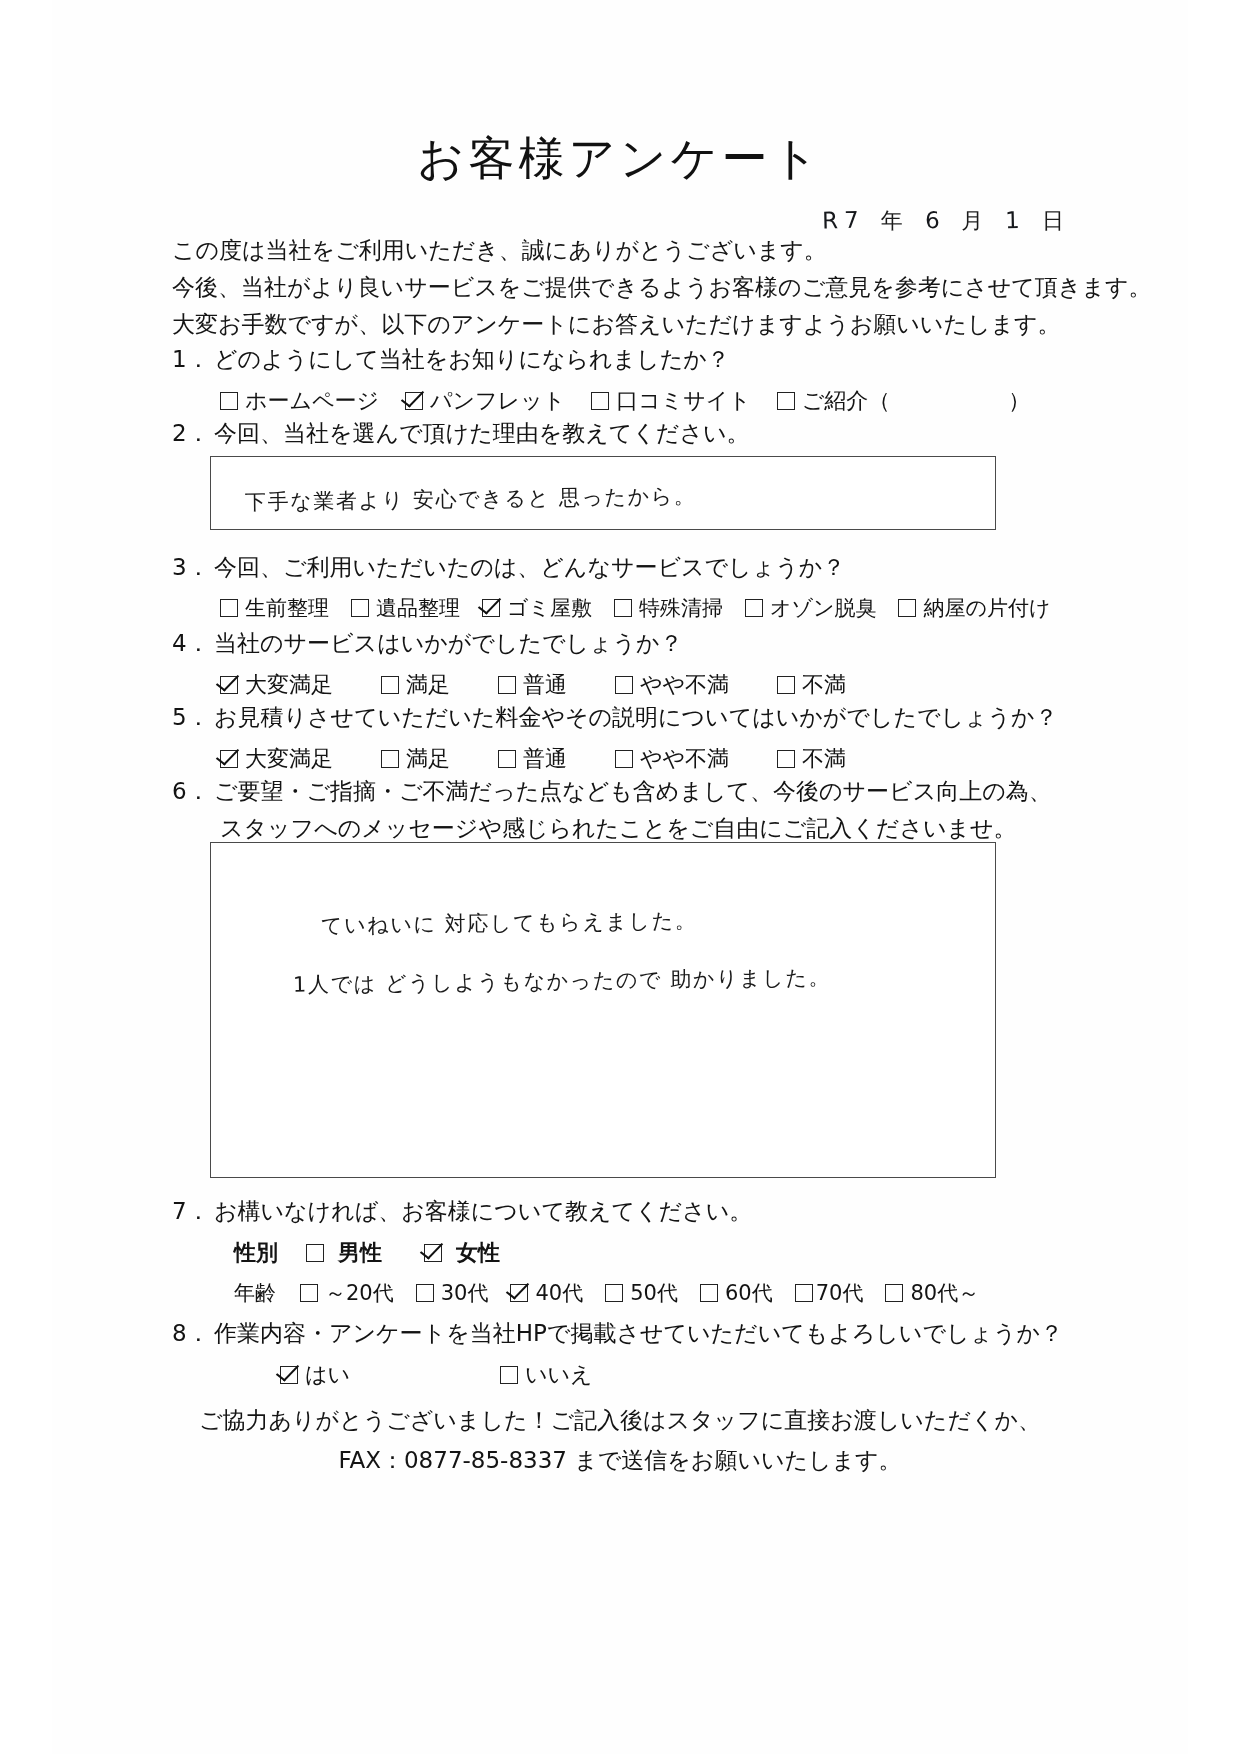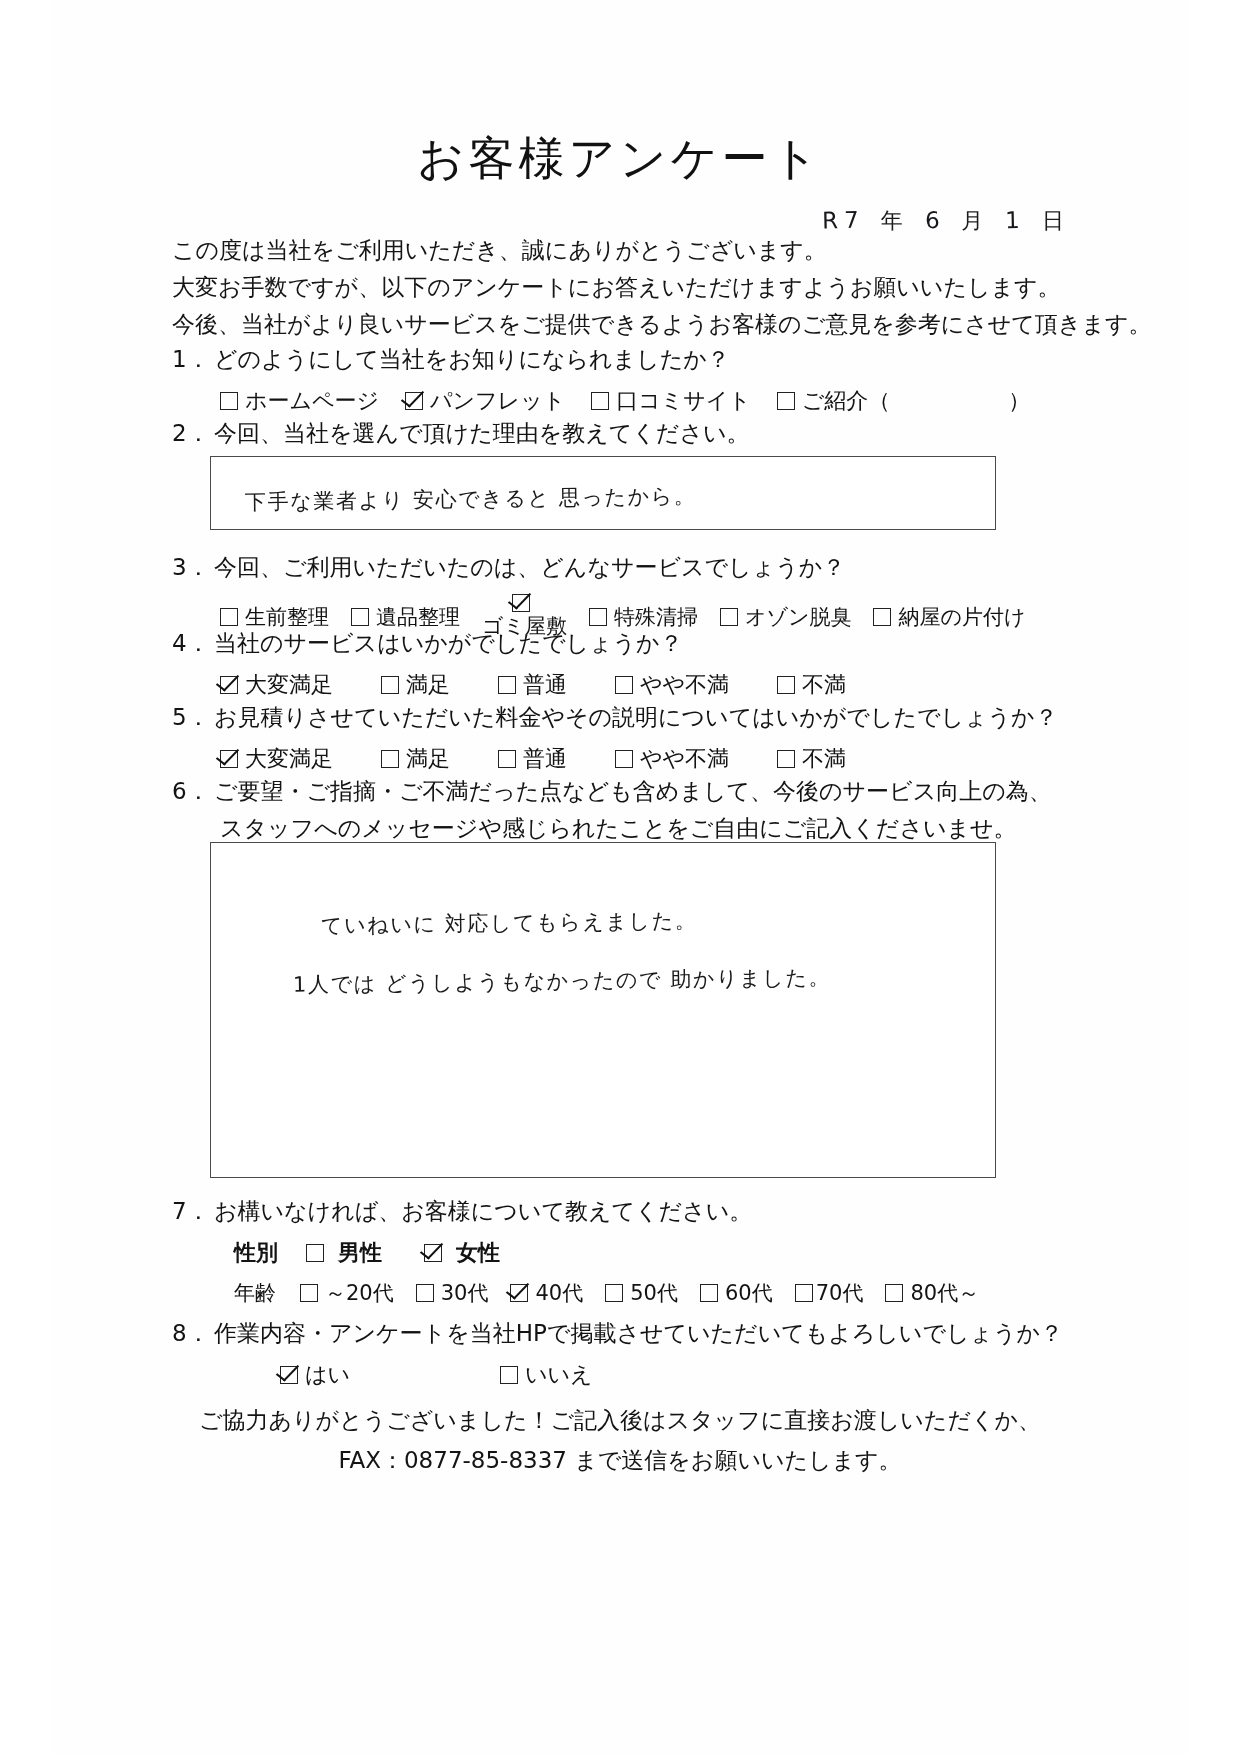"大変お手数ですが、以下のアンケートにお答えいただけますようお願いいたします。" div { order: before "今後、当社がより良いサービスをご提供できるようお客様のご意見を参考にさせて頂きま" -> after "今後、当社がより良いサービスをご提供できるようお客様のご意見を参考にさせて頂きま" }
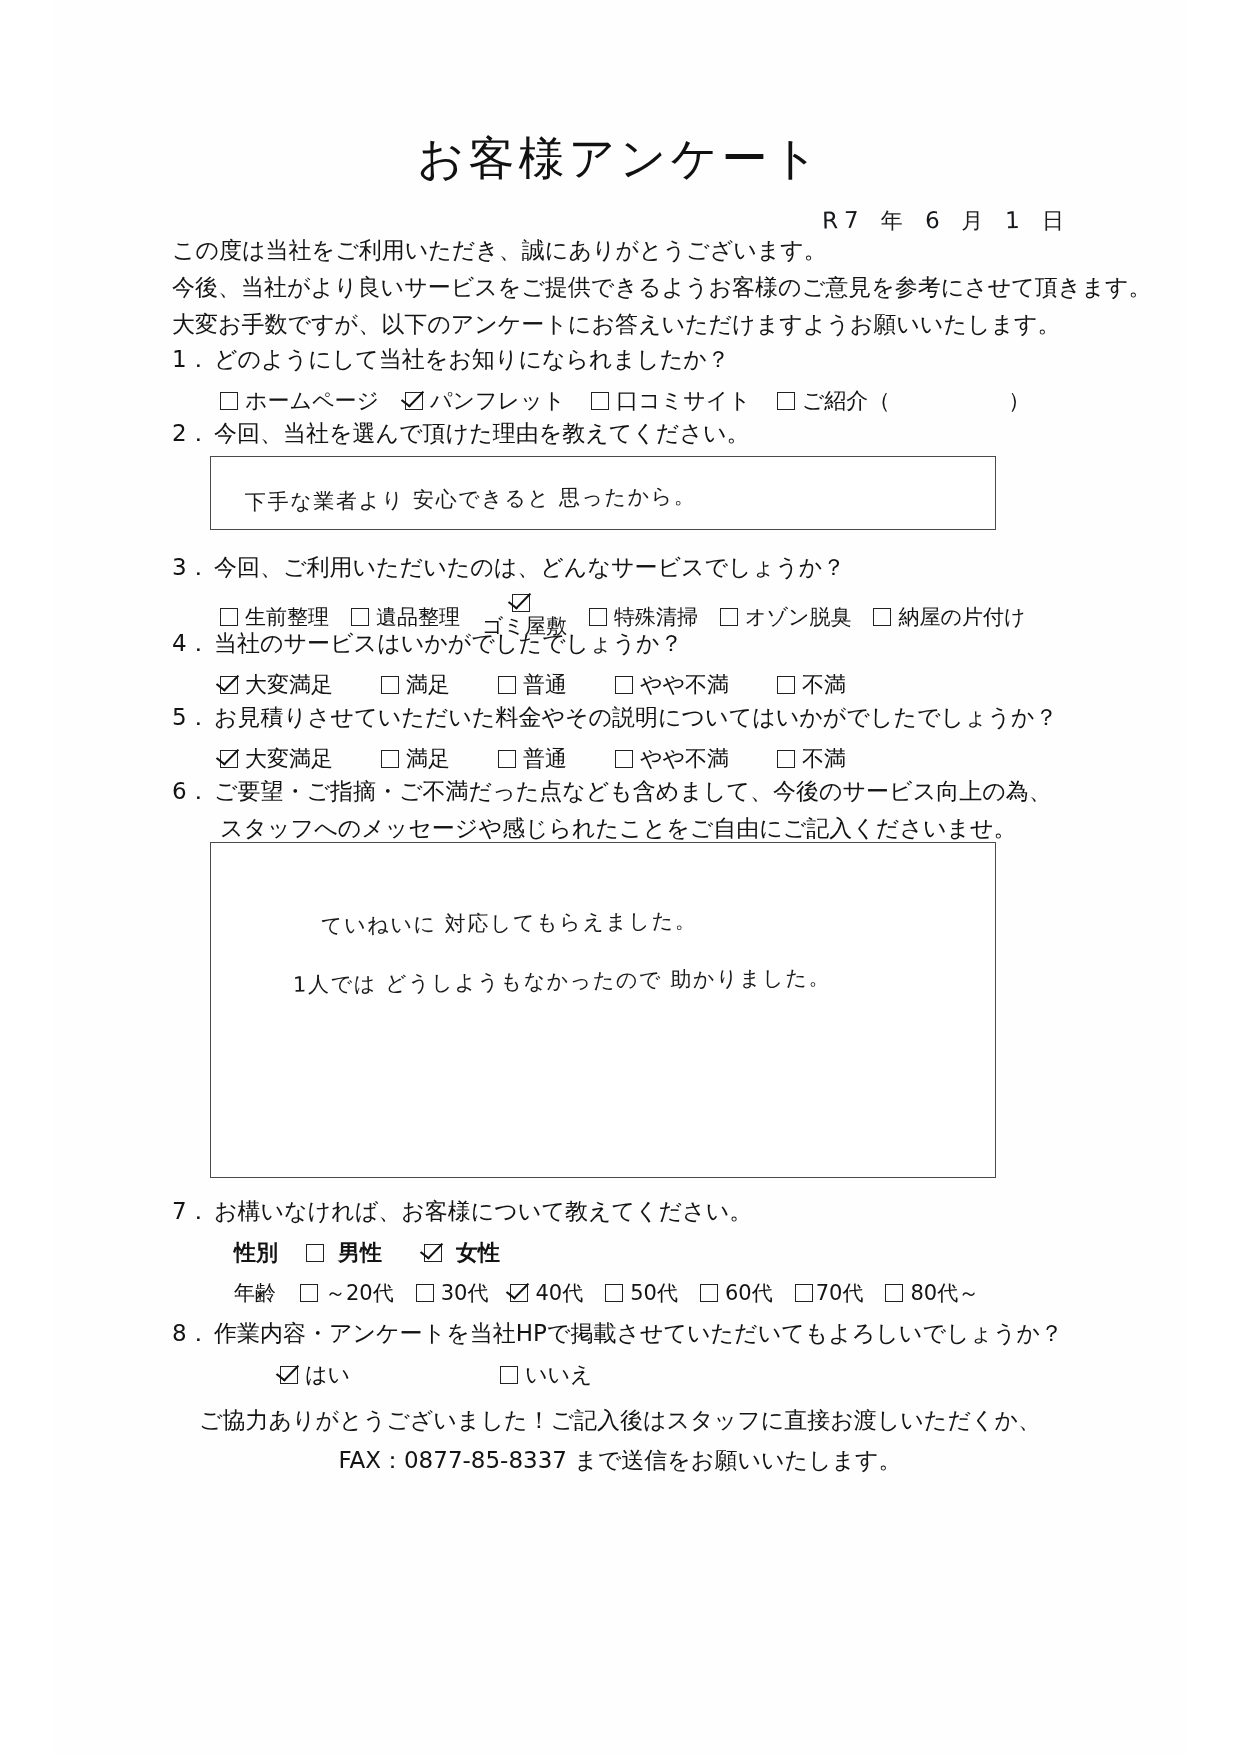"ゴミ屋敷" span.opt { flex-direction: column -> none }
